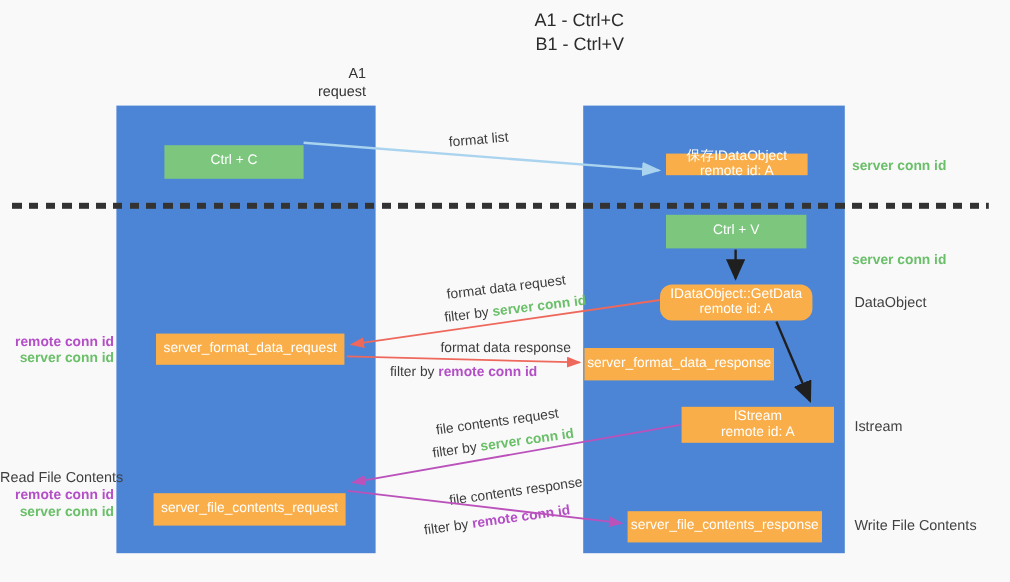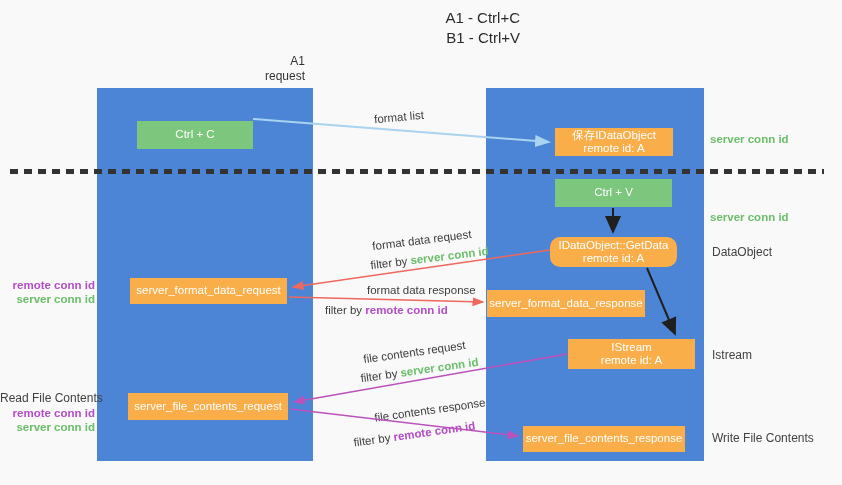"保存IDataObject" div.abs { height: 28px -> 18px }
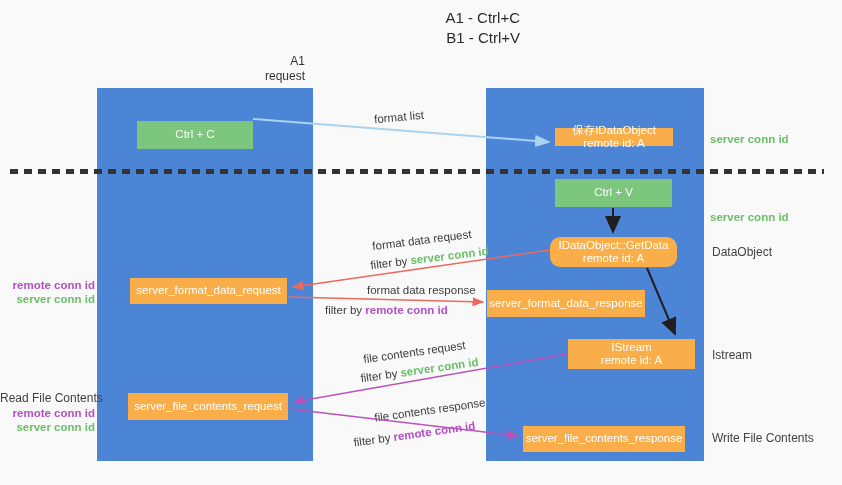"server_file_contents_request" div.abs { top: 393px -> 411px }
